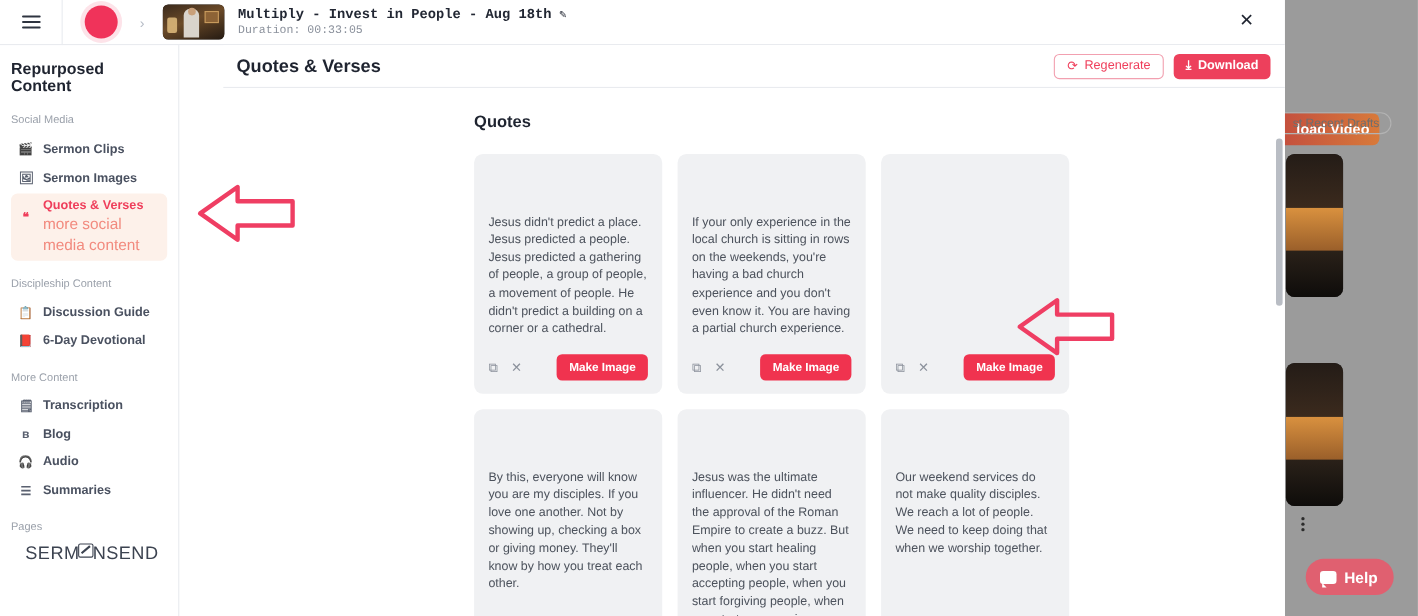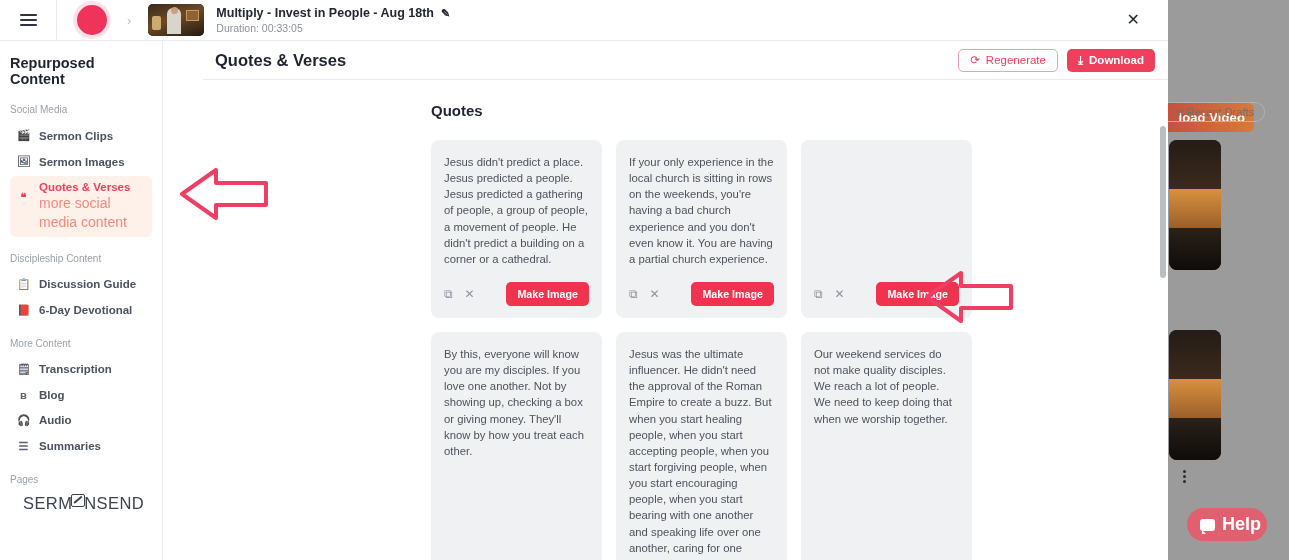"Multiply - Invest in People" .vid-meta { font-family: none -> Liberation Mono, monospace }
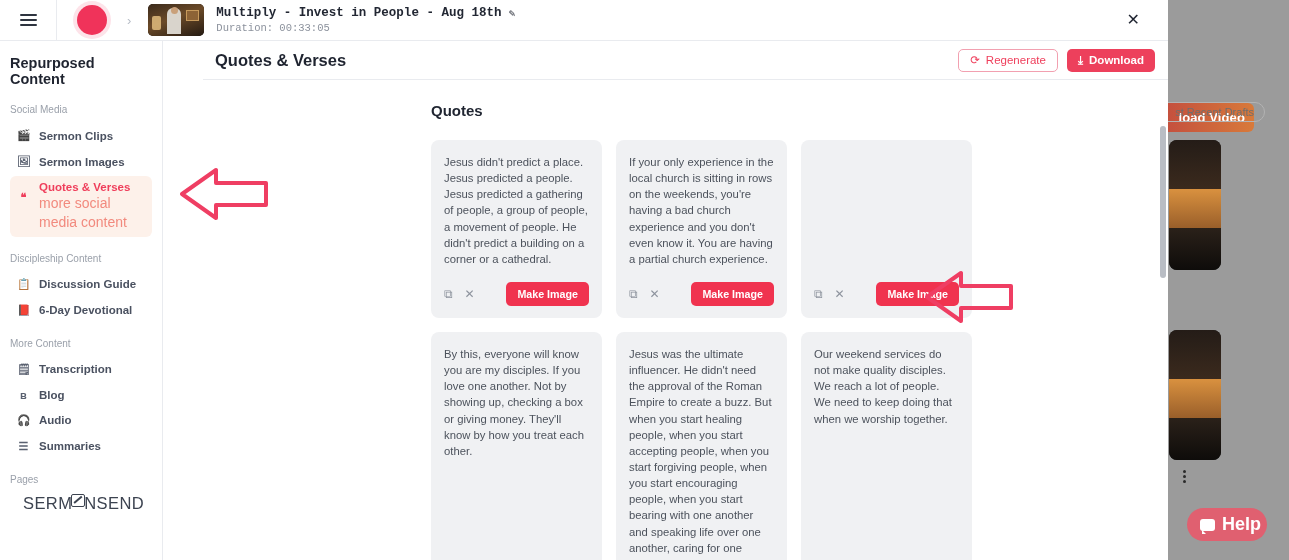"Jesus didn't predict a place." .card-text { margin-top: none -> 40px }
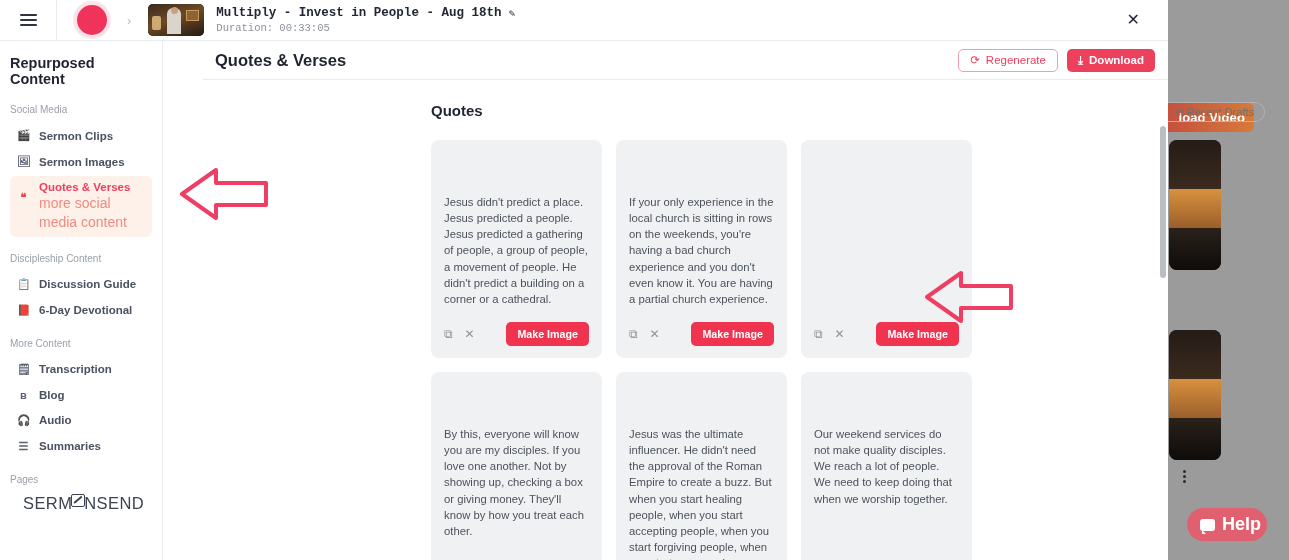"Help" .help-btn { font-size: 18px -> 14px }
